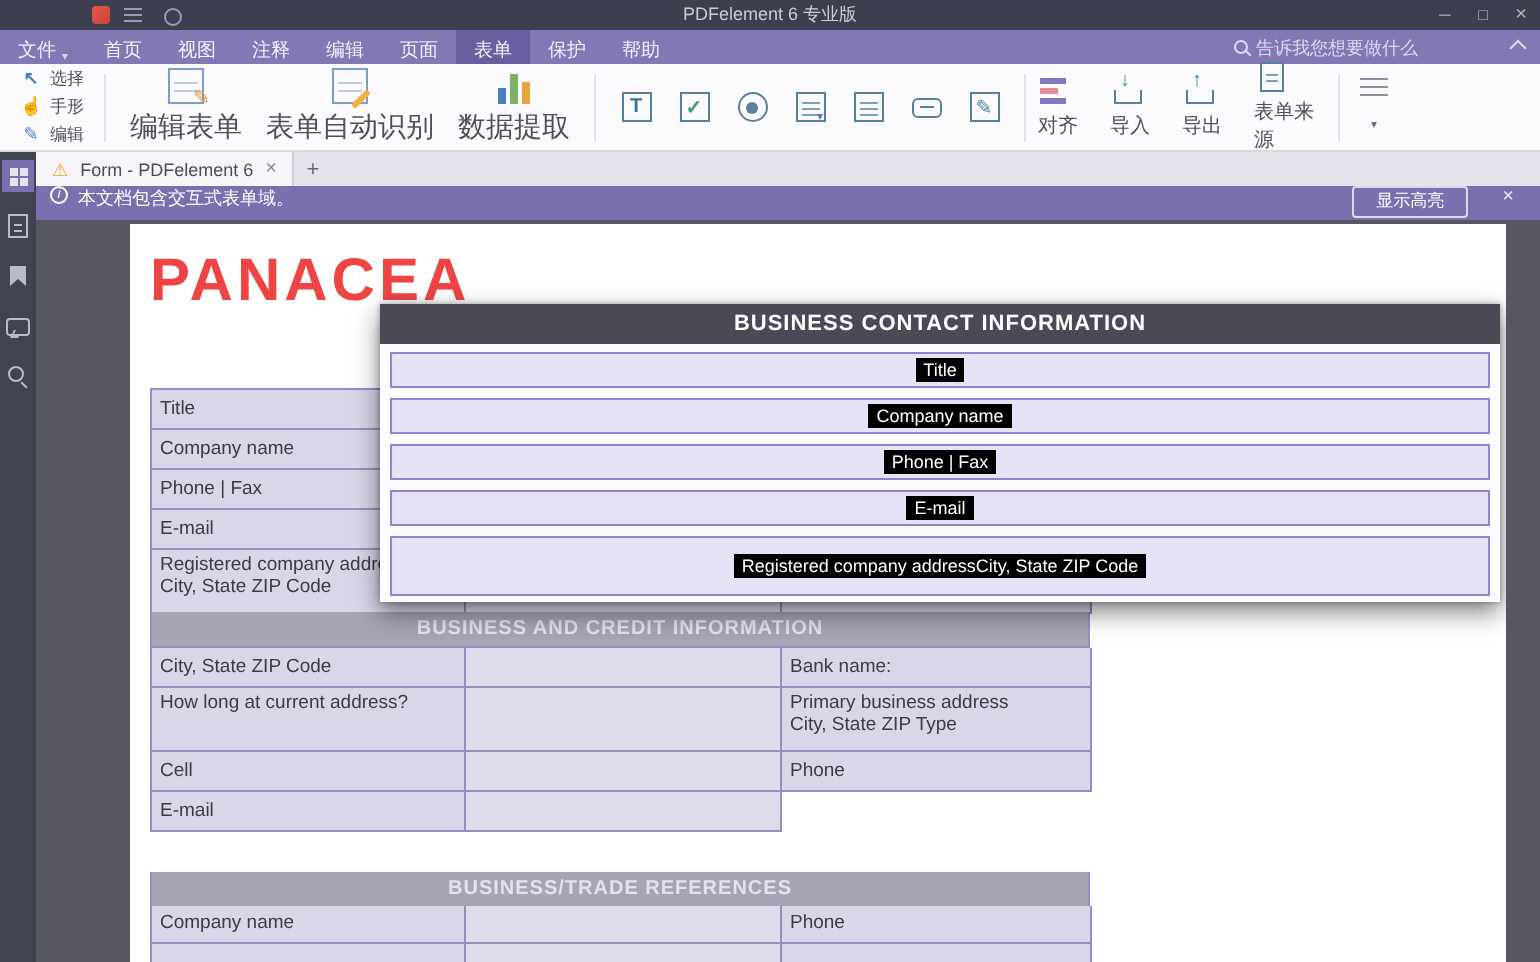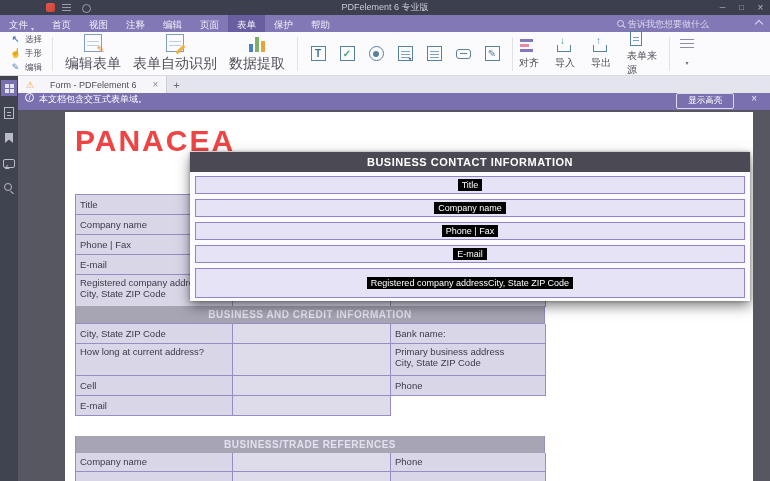"Form - PDFelement 6" .tab { gap: 16px -> 6px }
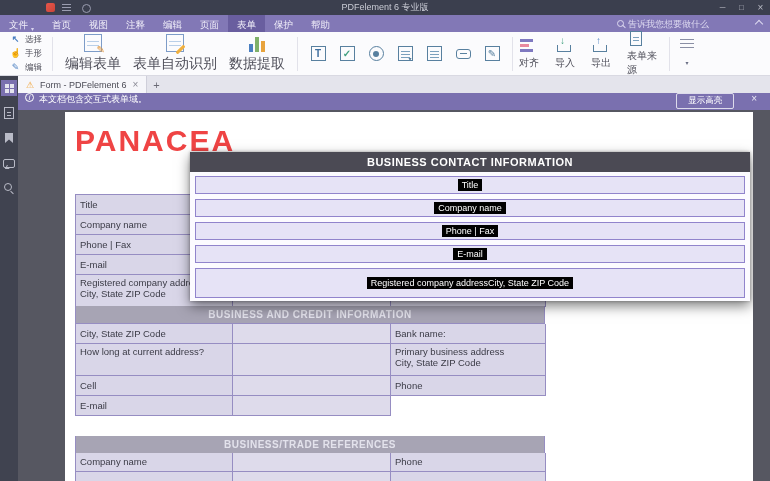"Primary business address" div.cell { text: Code -> Type }
